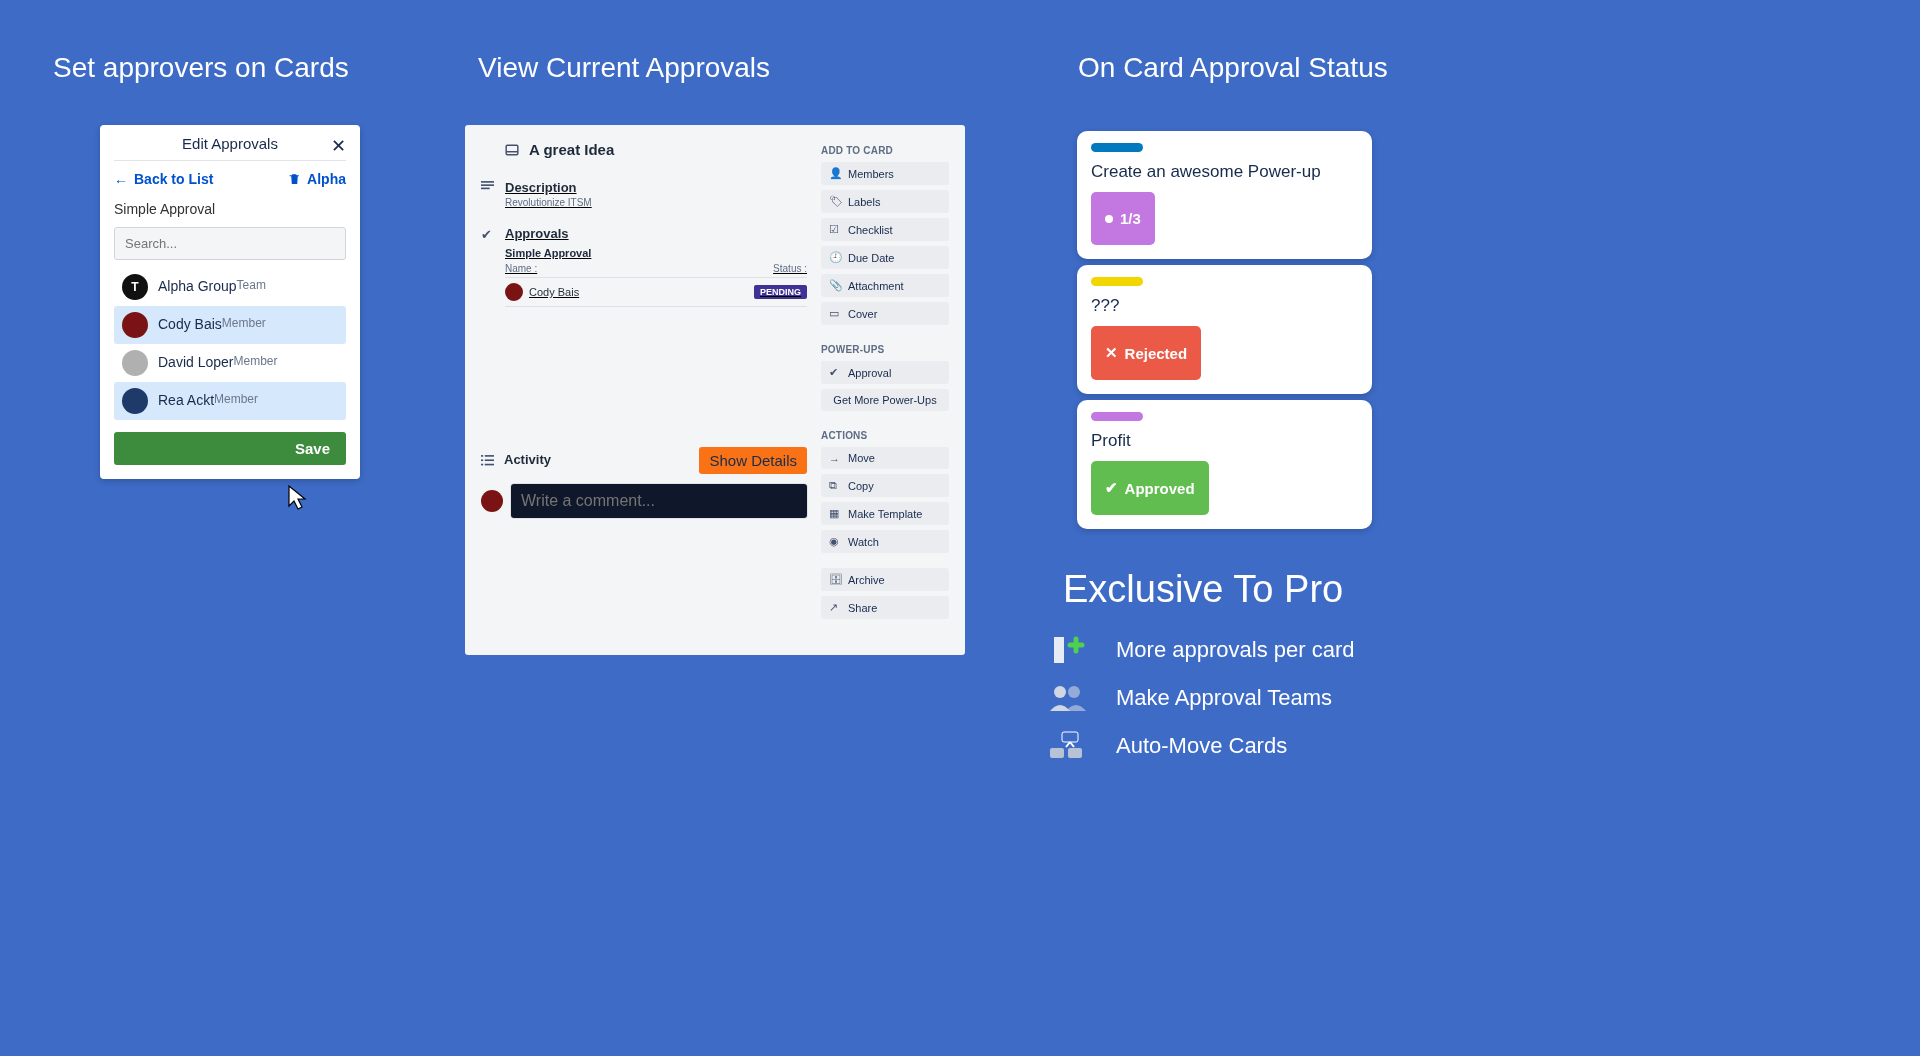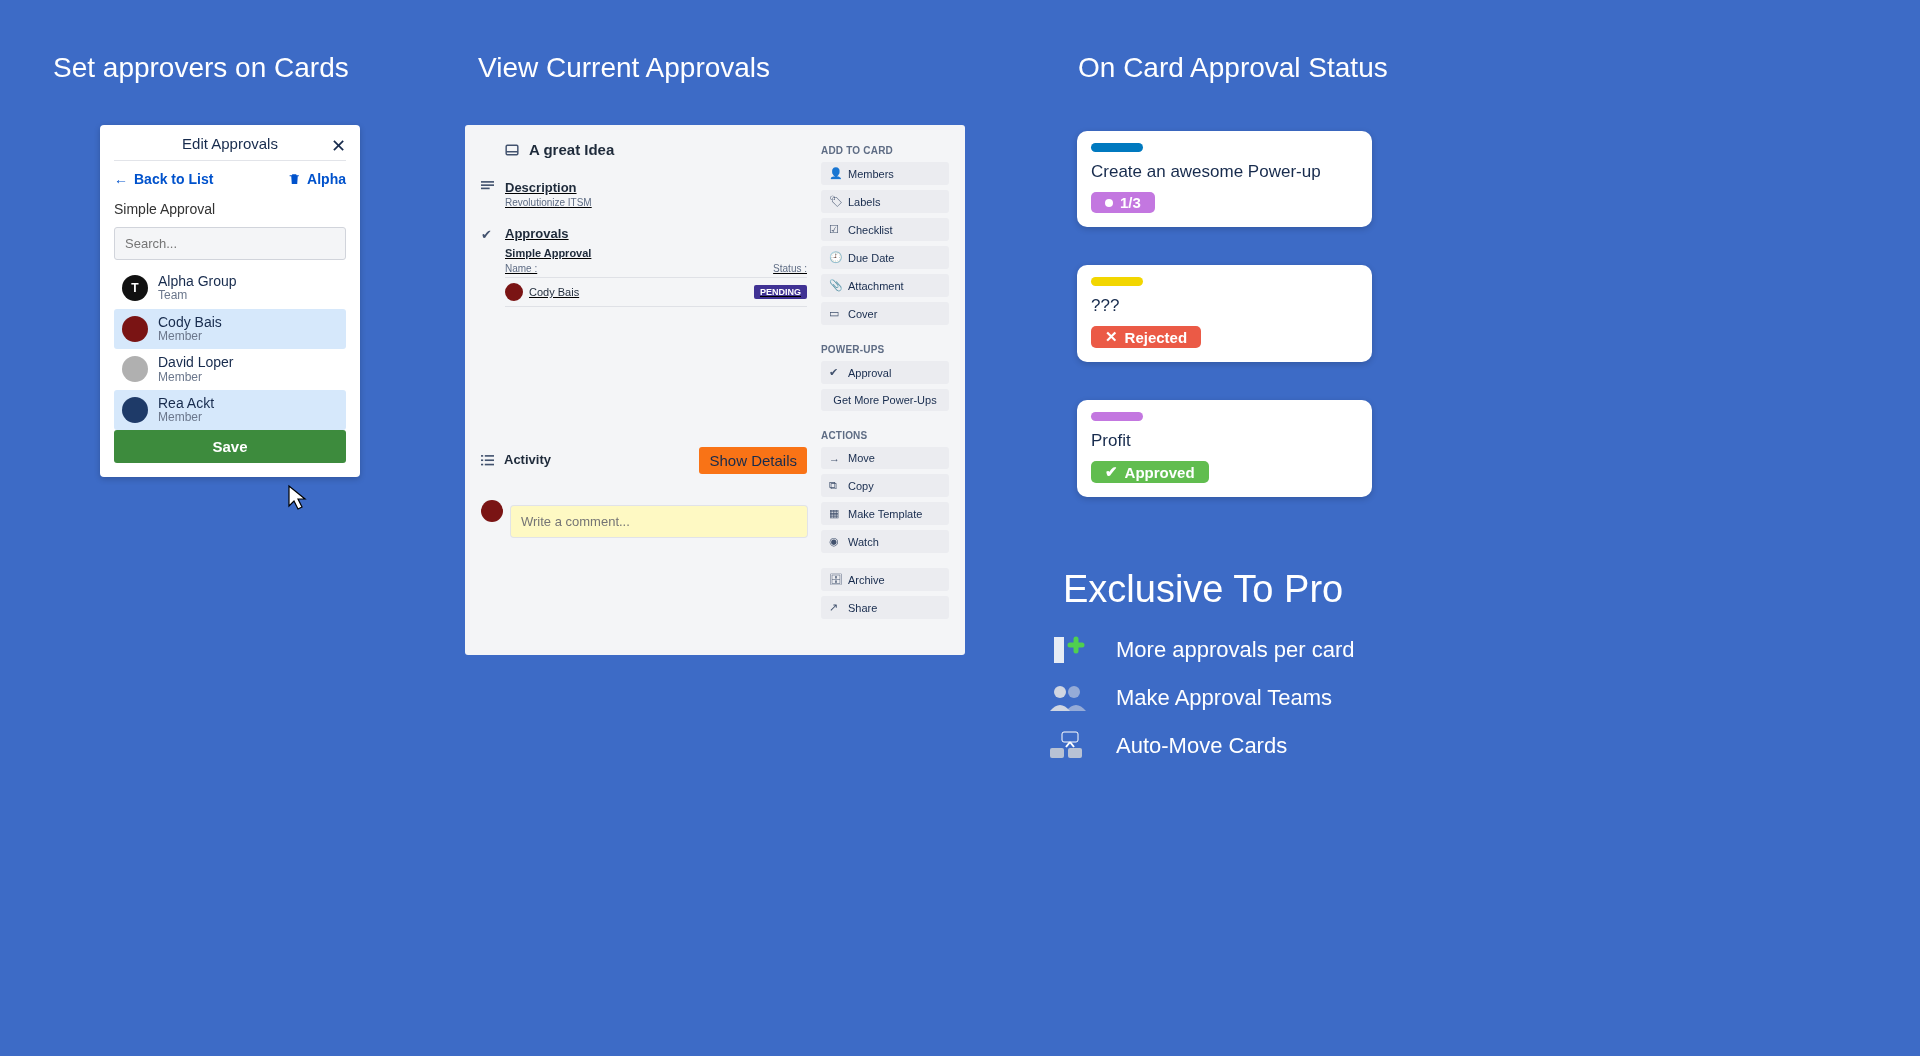"1/3" .status-badge { padding: 2px 14px -> 18px 14px }
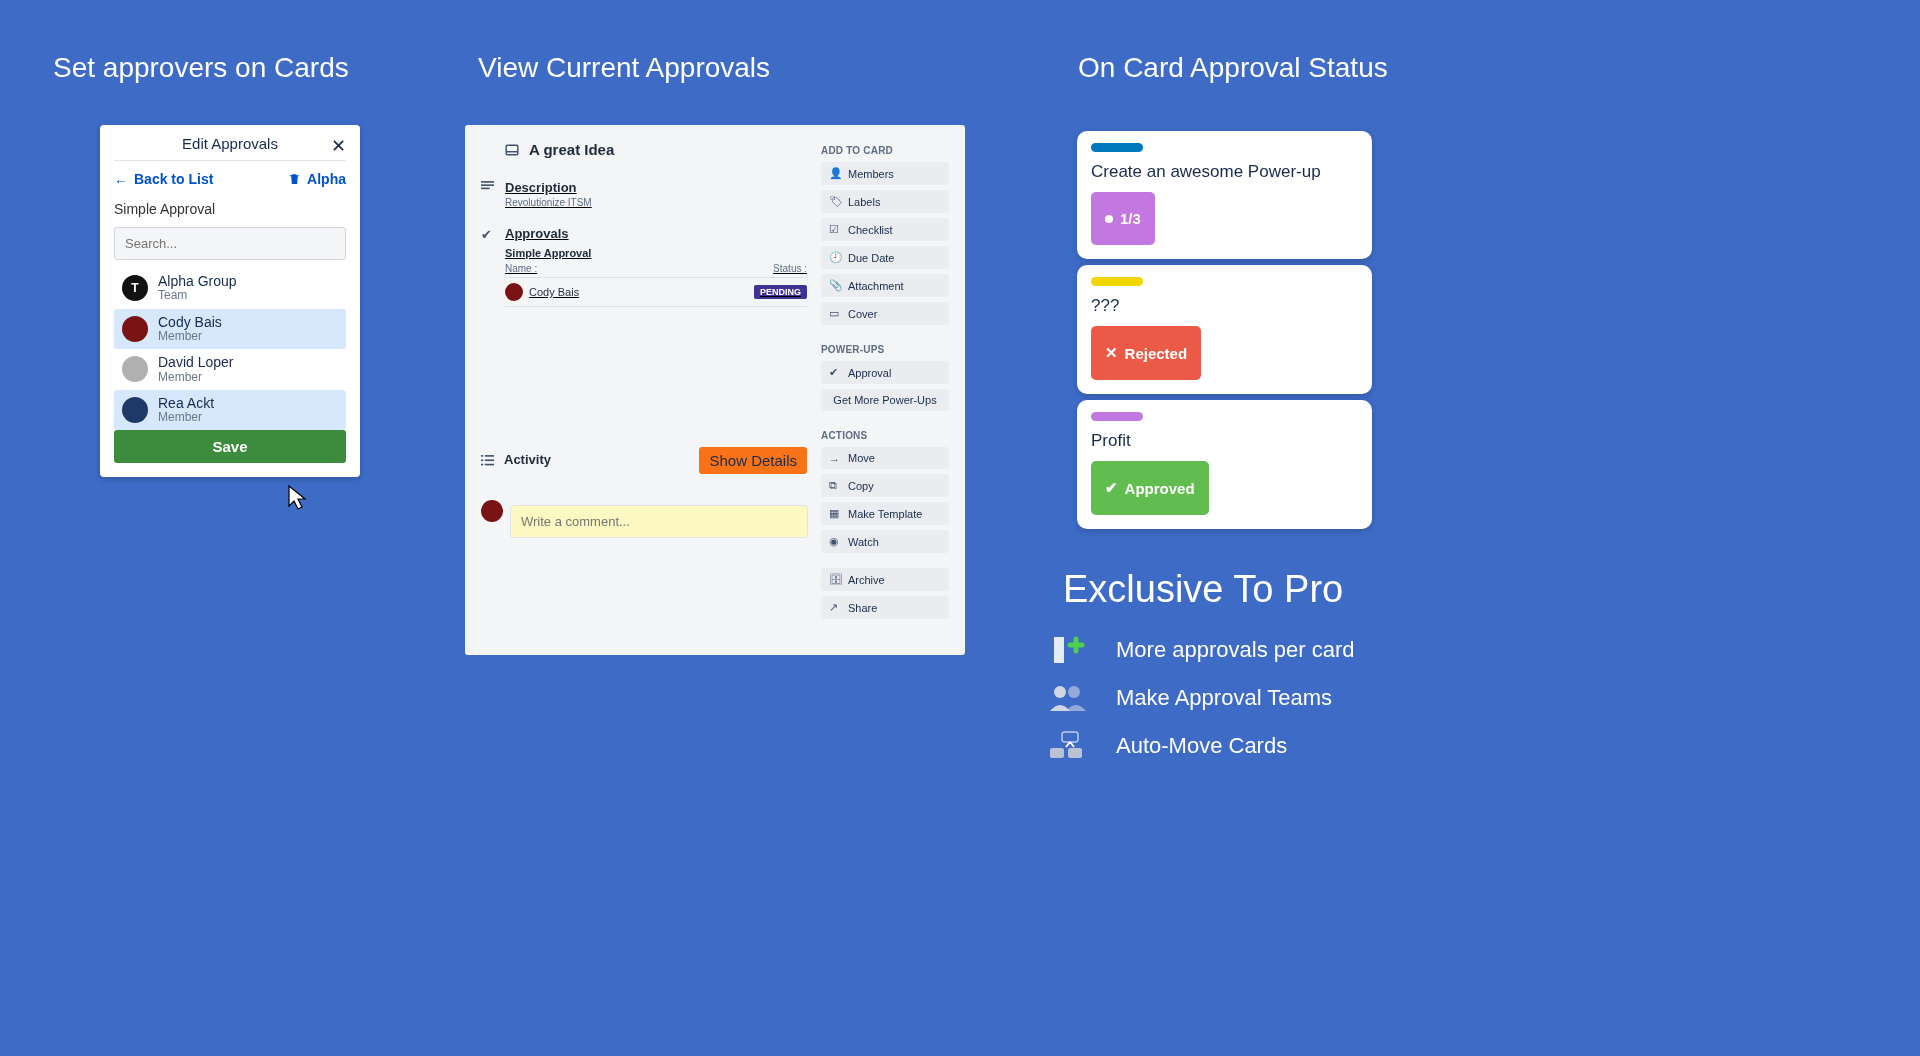"Alpha Group" .member-text { flex-direction: column -> row }
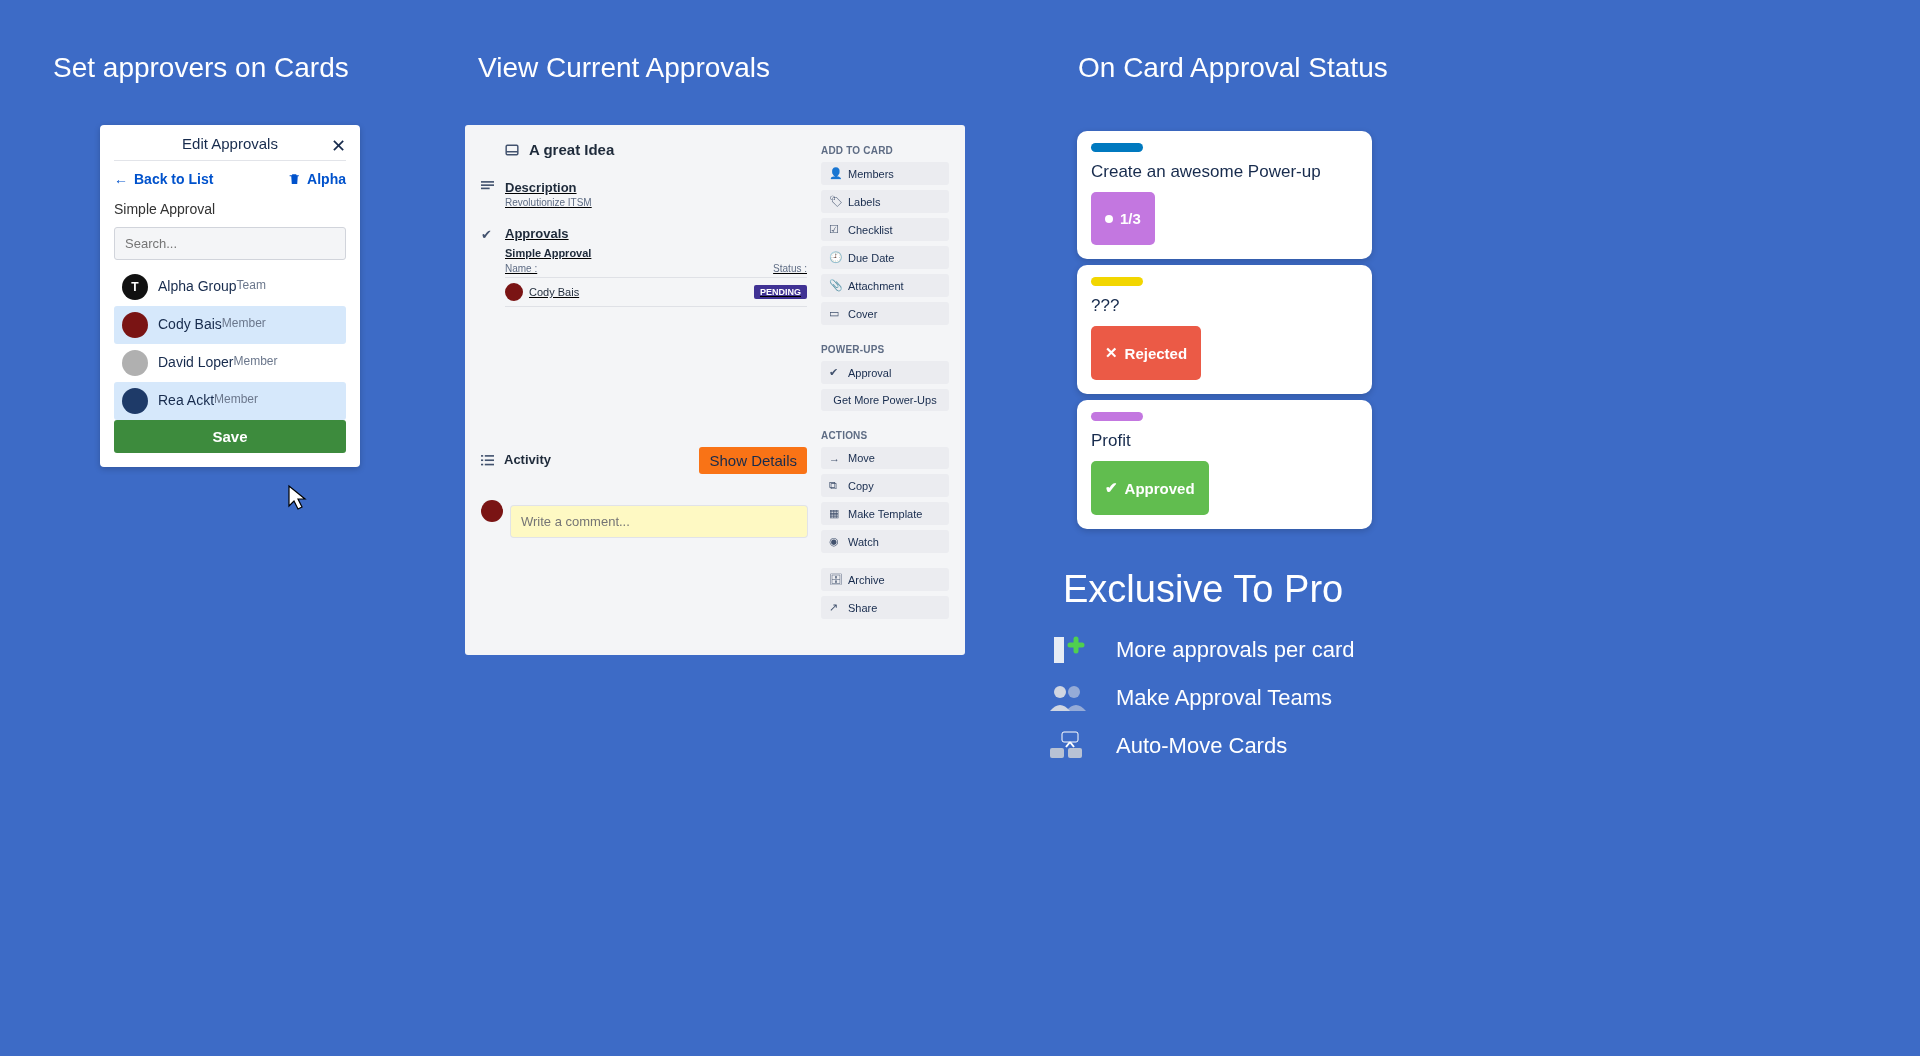"Save" .save-btn { margin-top: none -> 12px; padding: 8px 0 -> 8px 16px; text-align: none -> right }
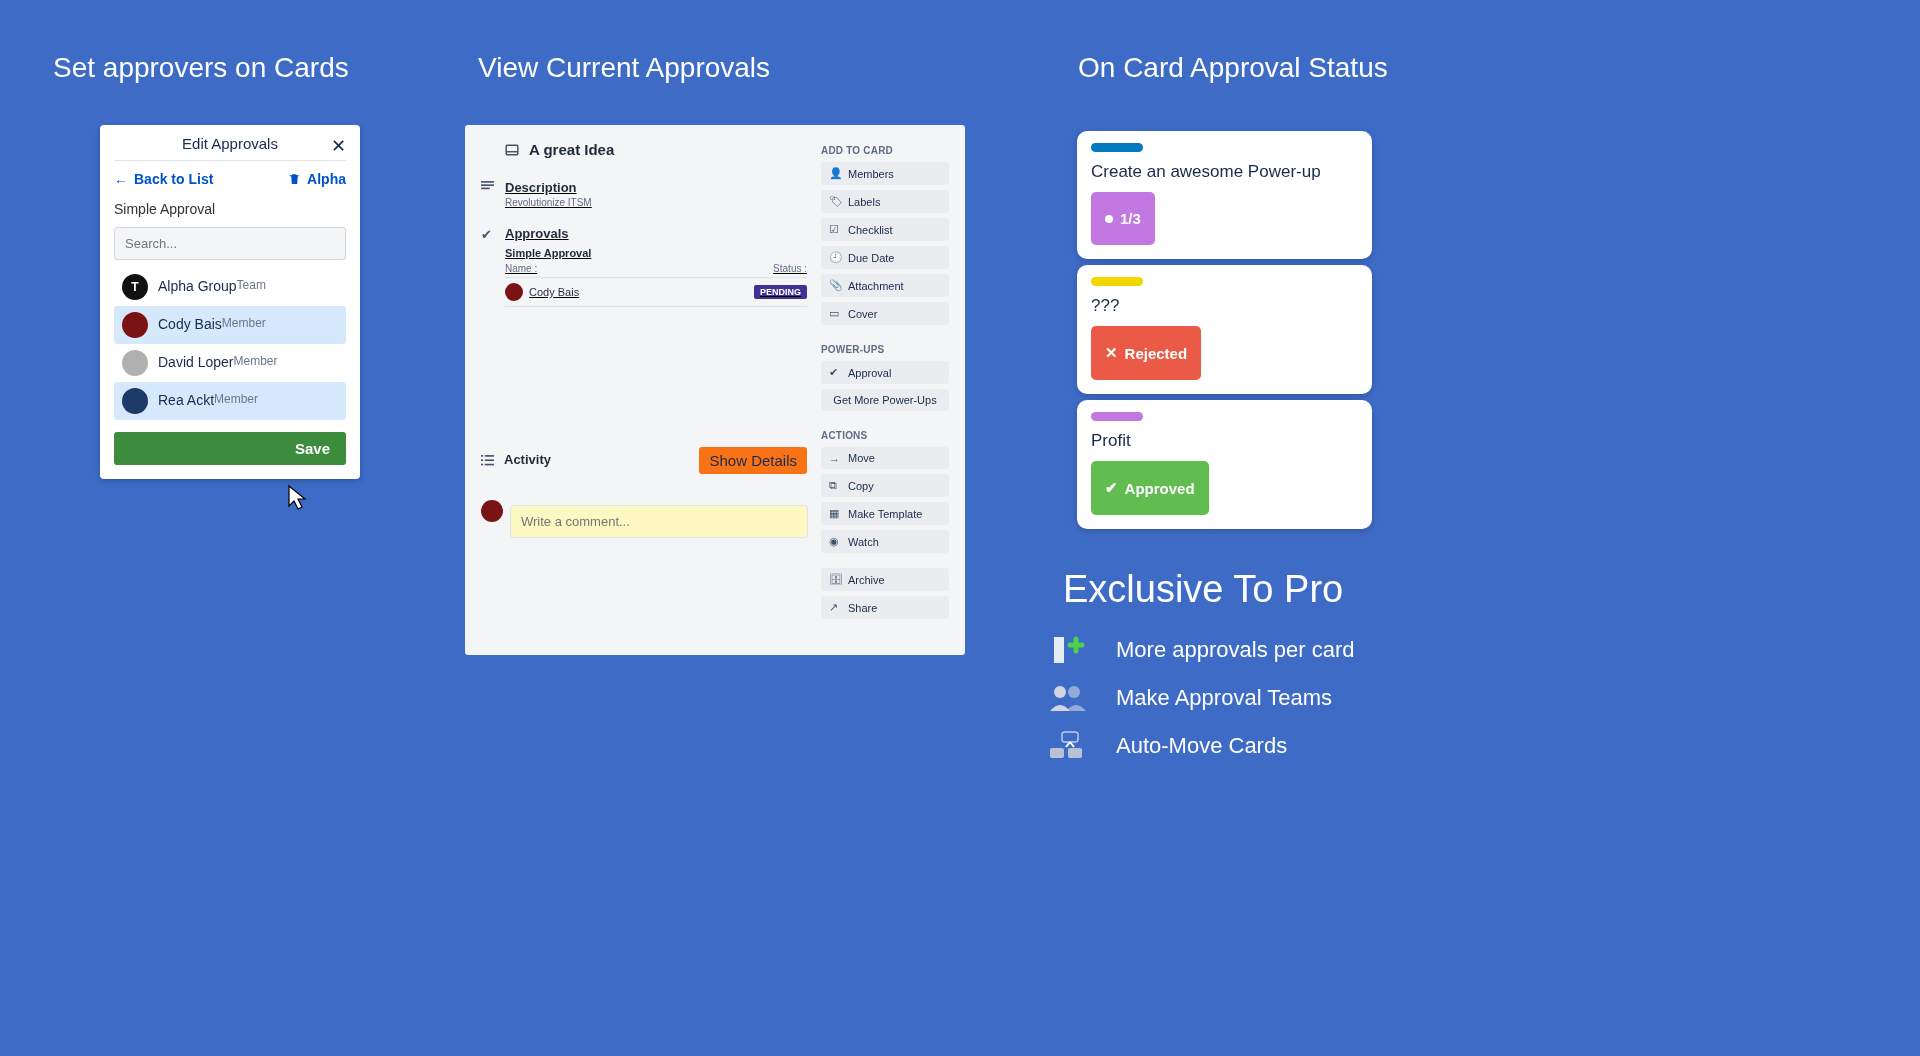"Write a comment..." .comment-input { background: #fef9c3 -> #0f172a; font-size: 13px -> 16px; margin-top: 22px -> none }
